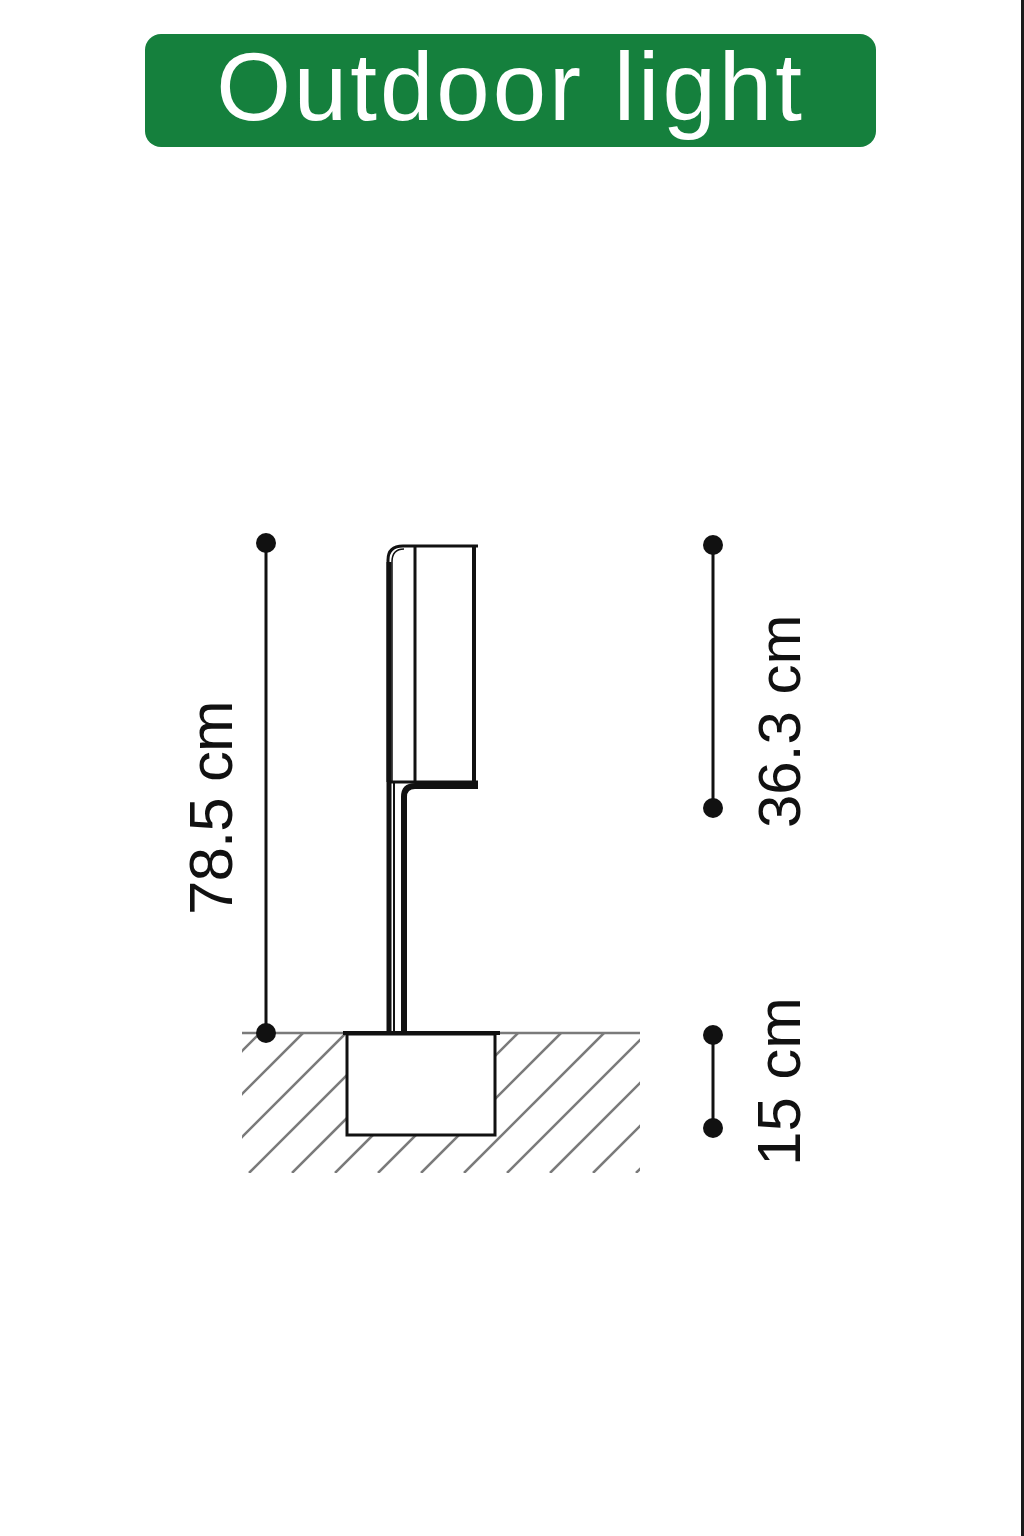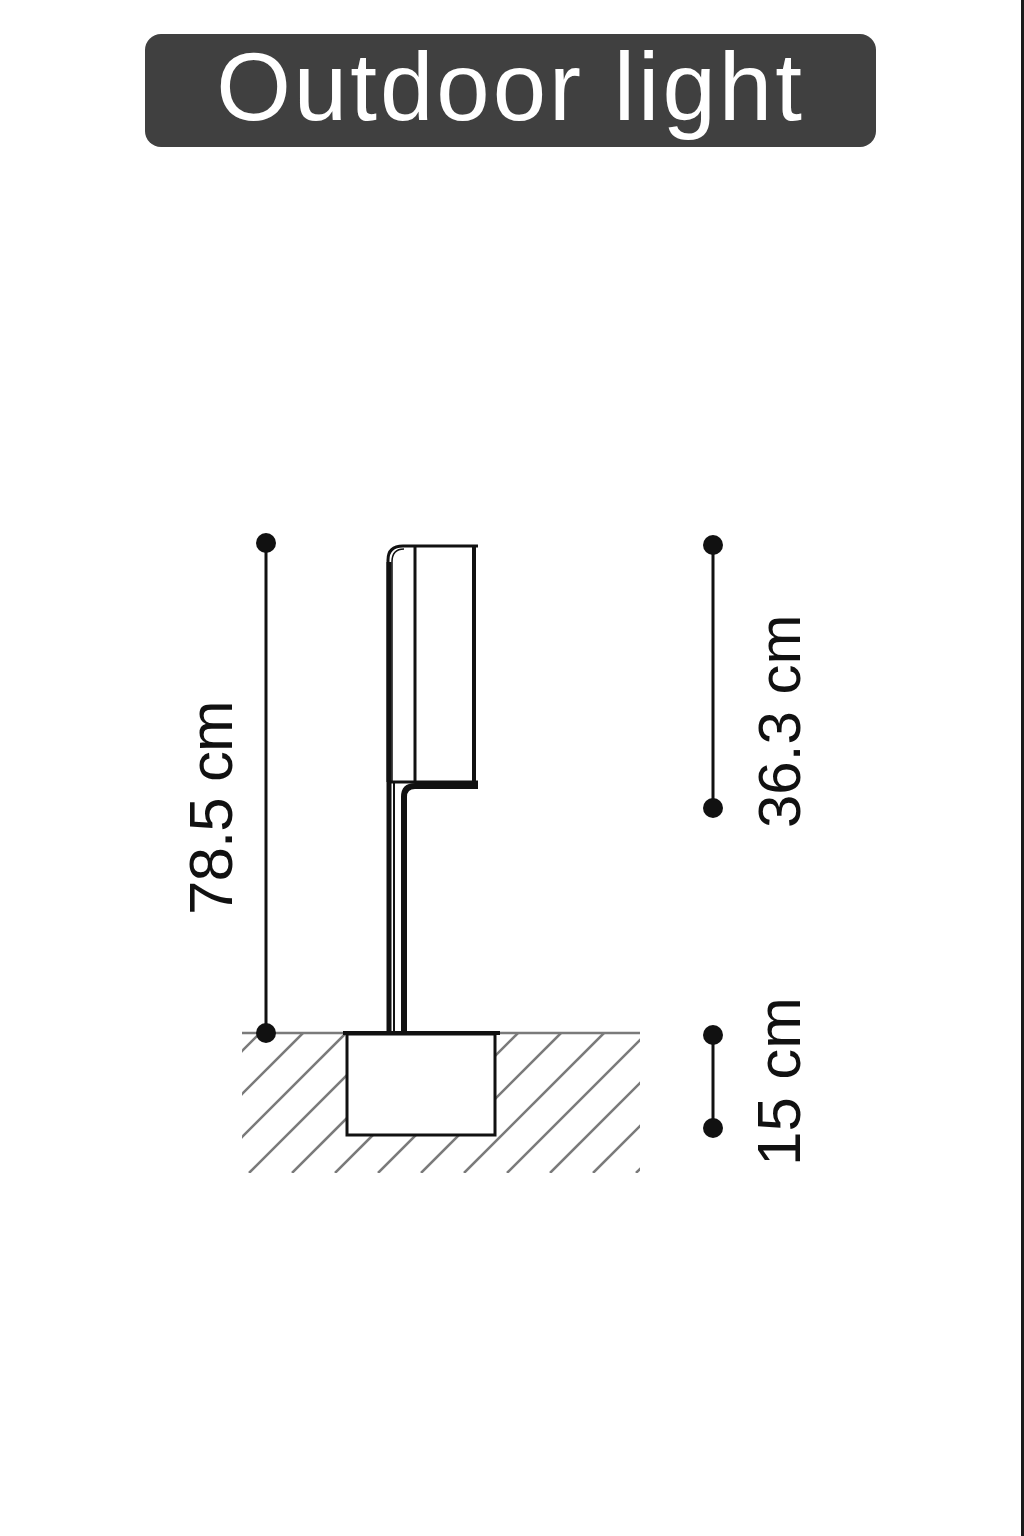"Outdoor light" .title-banner { background: #404040 -> #15803d }
